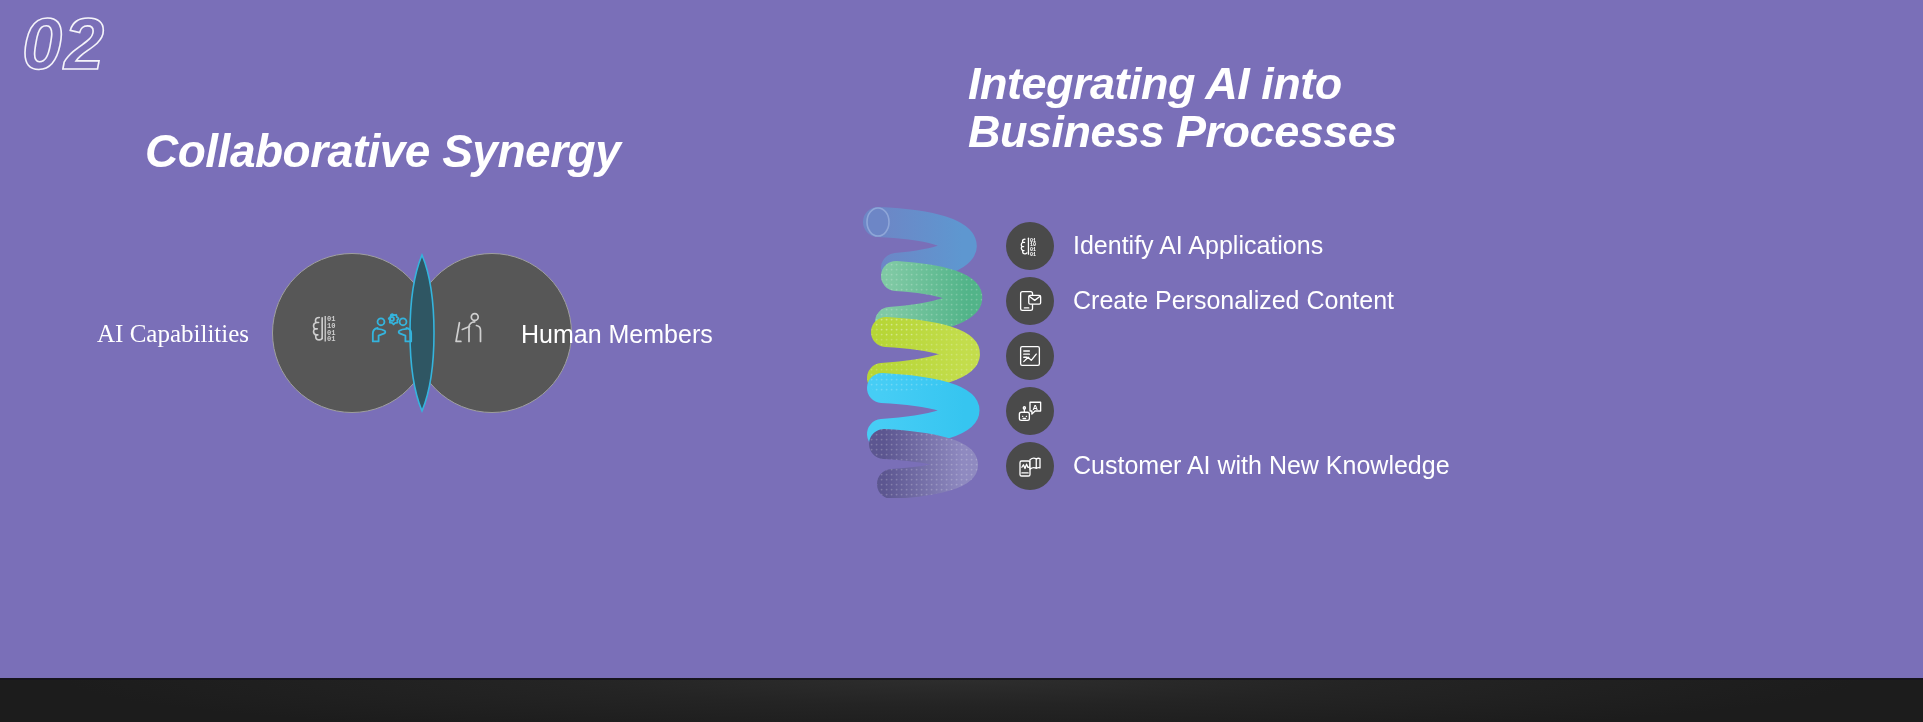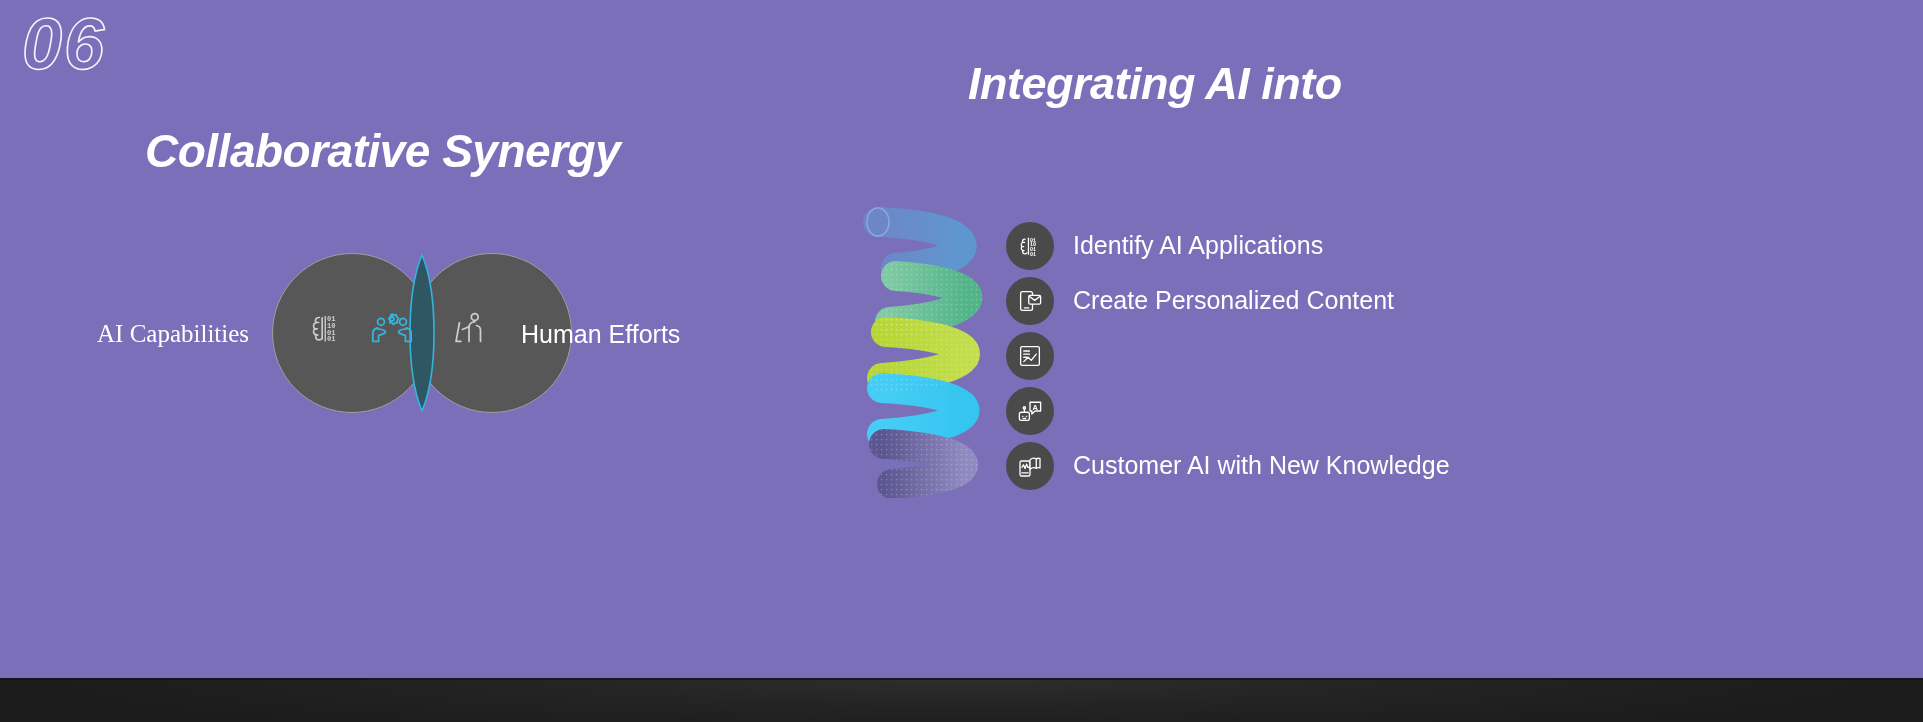"06" div { text: 06 -> 02 }
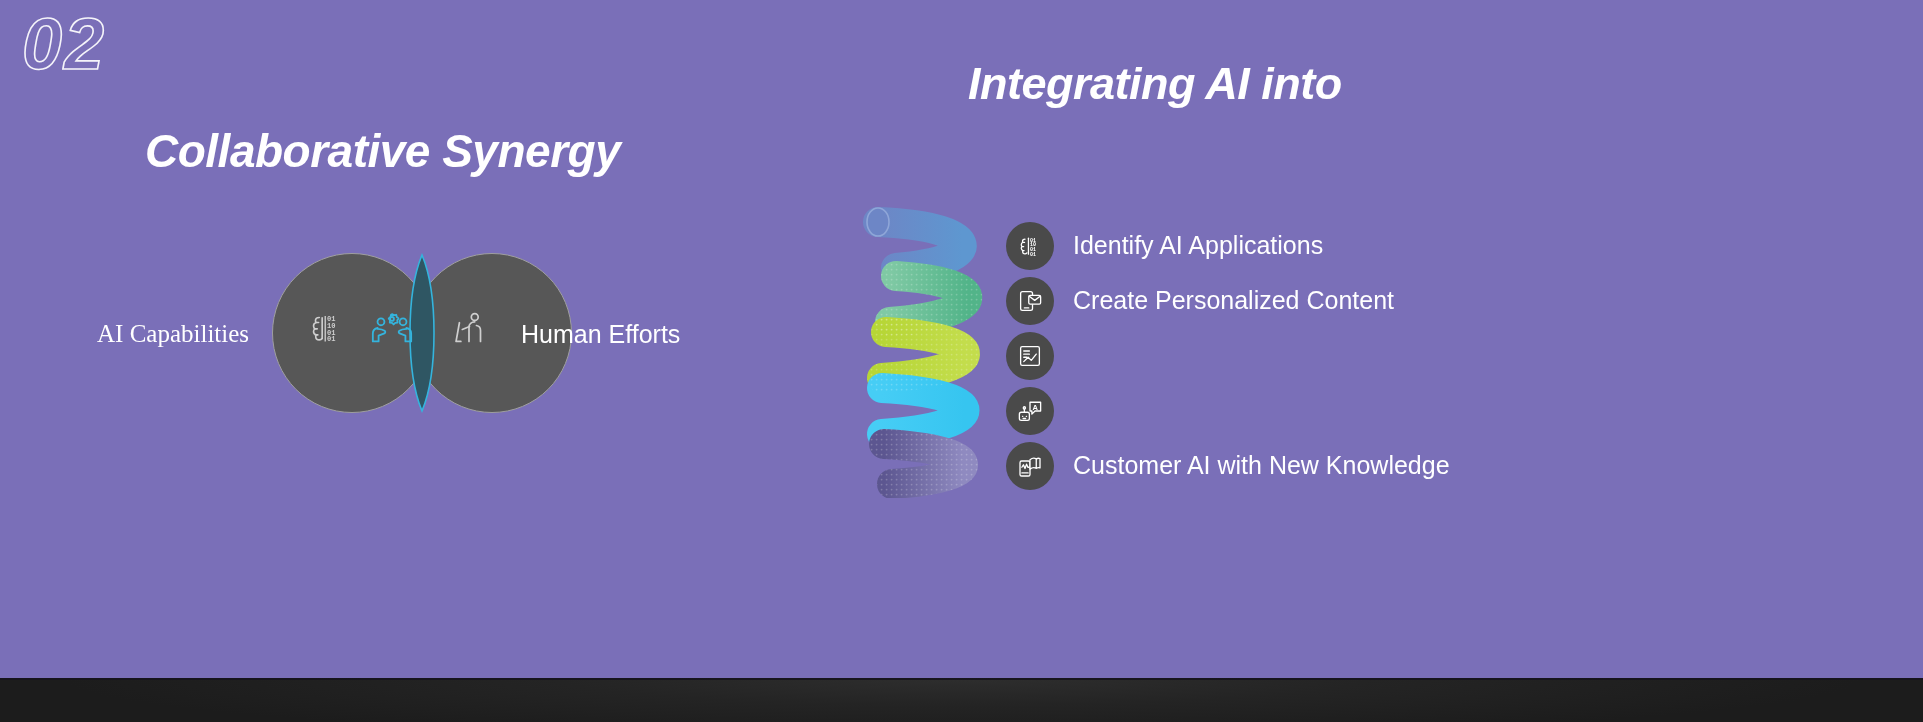"Business Processes" div { html: none -> <div>Business Processes</div> }
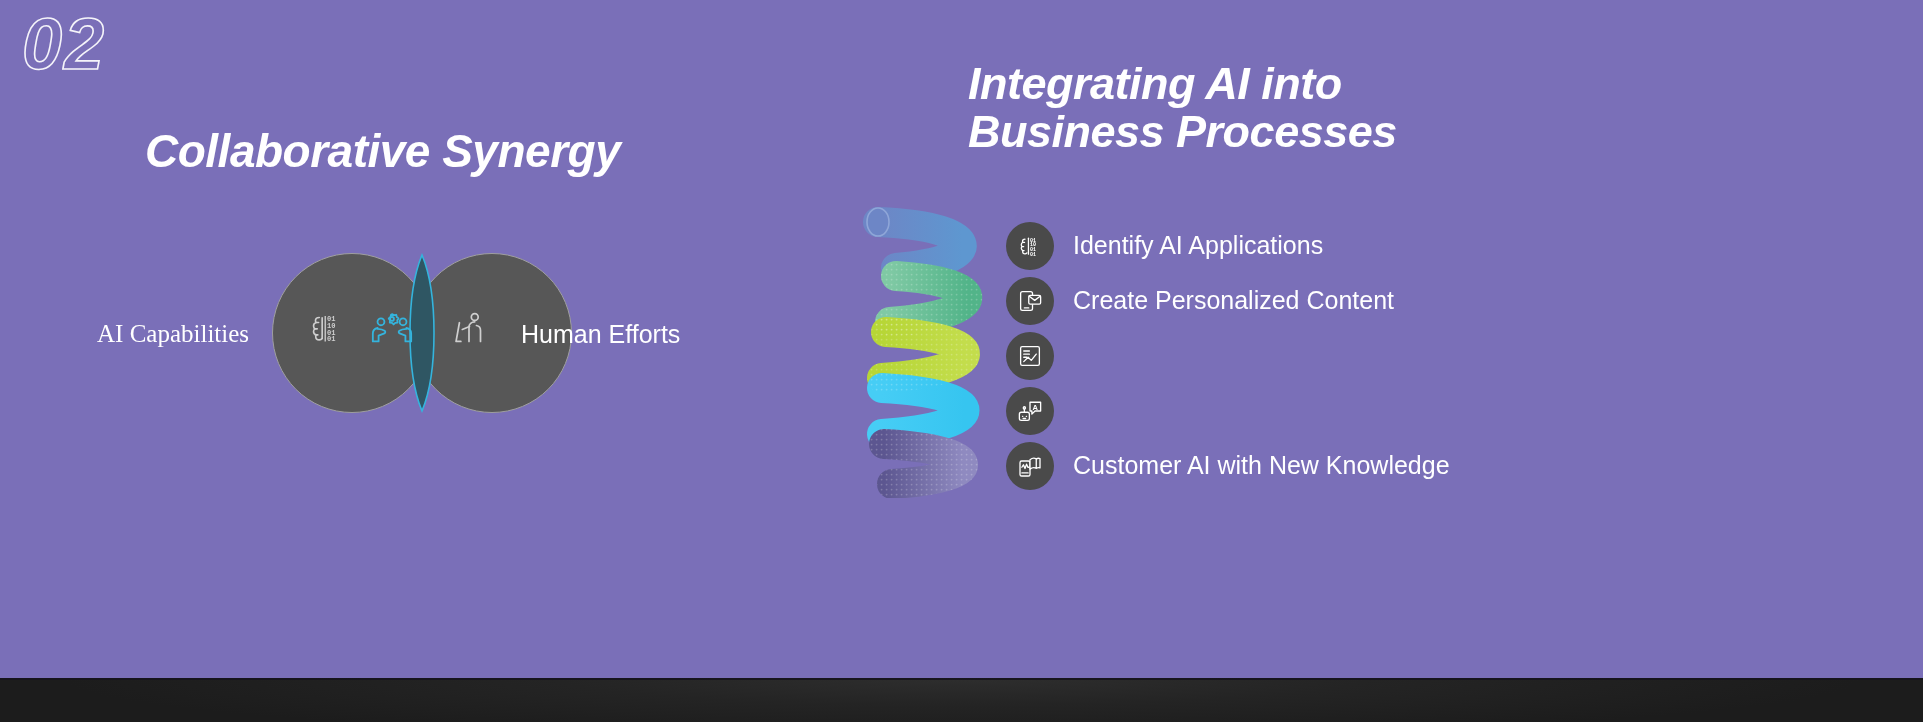"Human Efforts" span.vlabel { text: Efforts -> Members }
